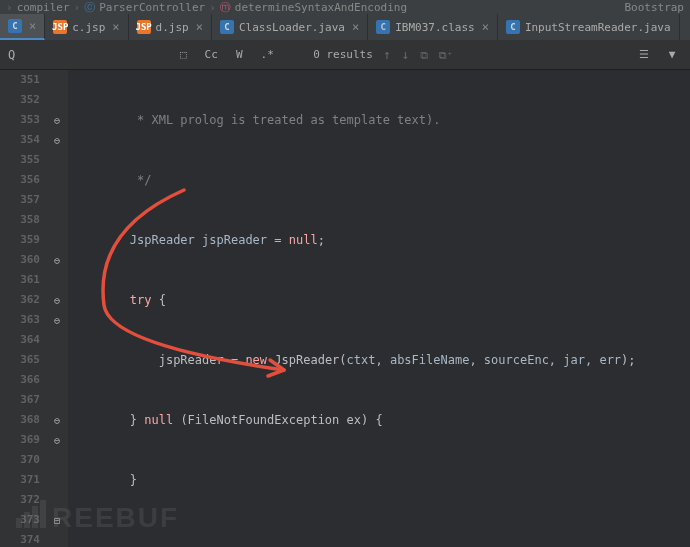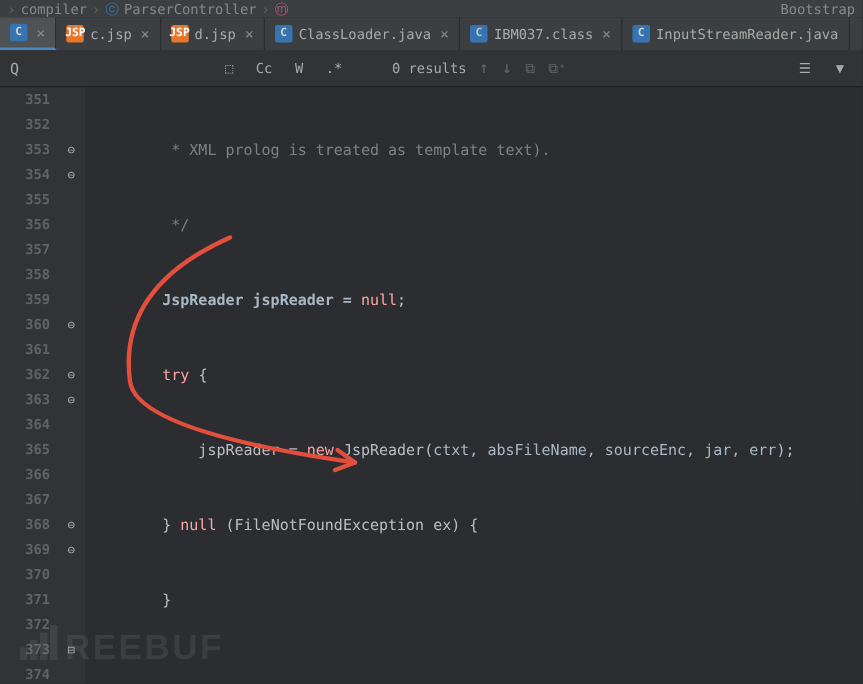"determineSyntaxAndEncoding" span { html: none -> <span>determineSyntaxAndEncoding</span> }
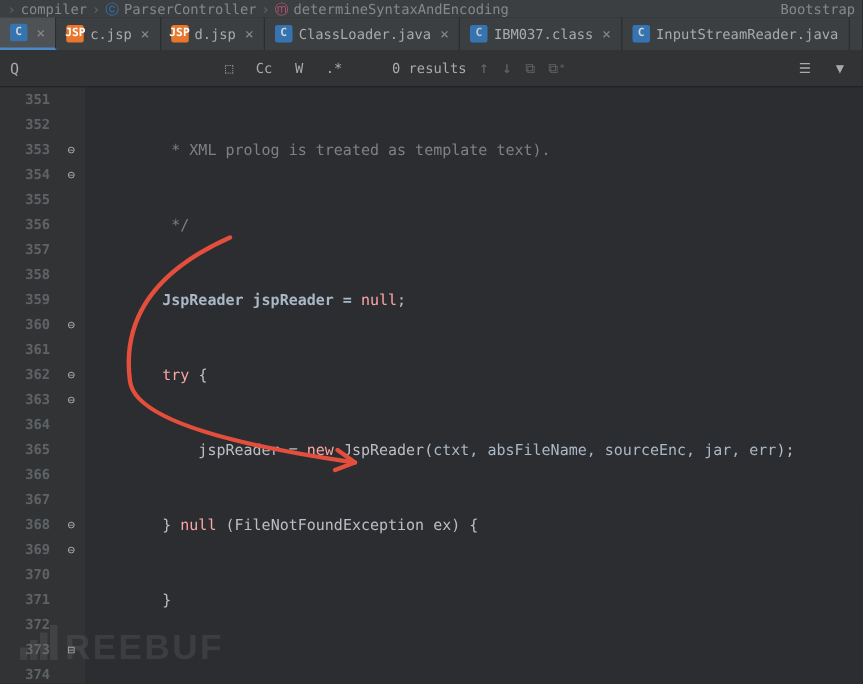"0 results" .findbar .results { text-align: right -> left }
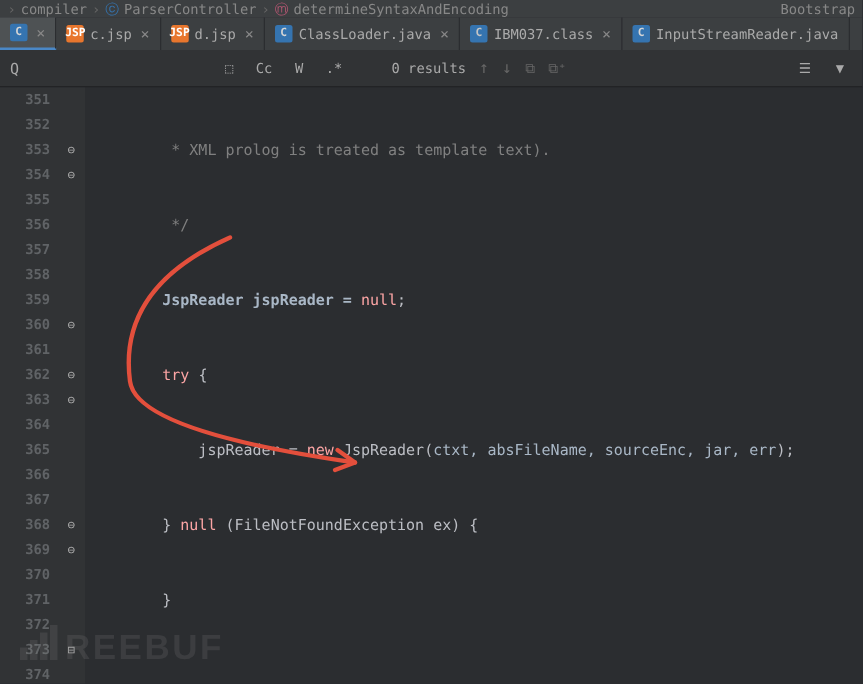"JspReader jspReader =" .c-type { font-weight: bold -> none }
